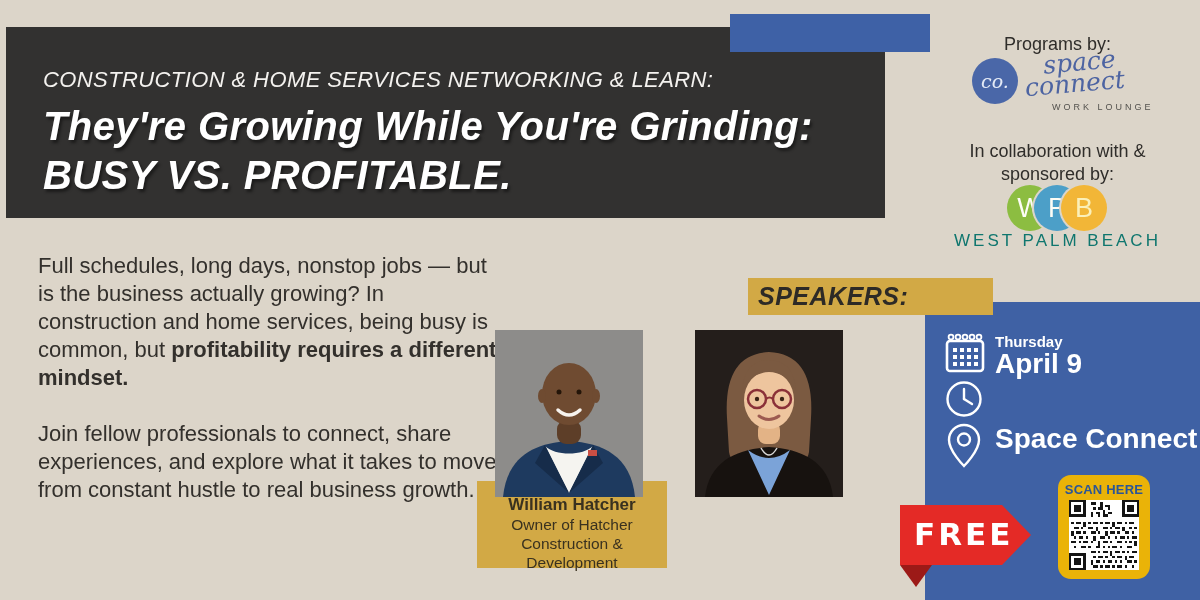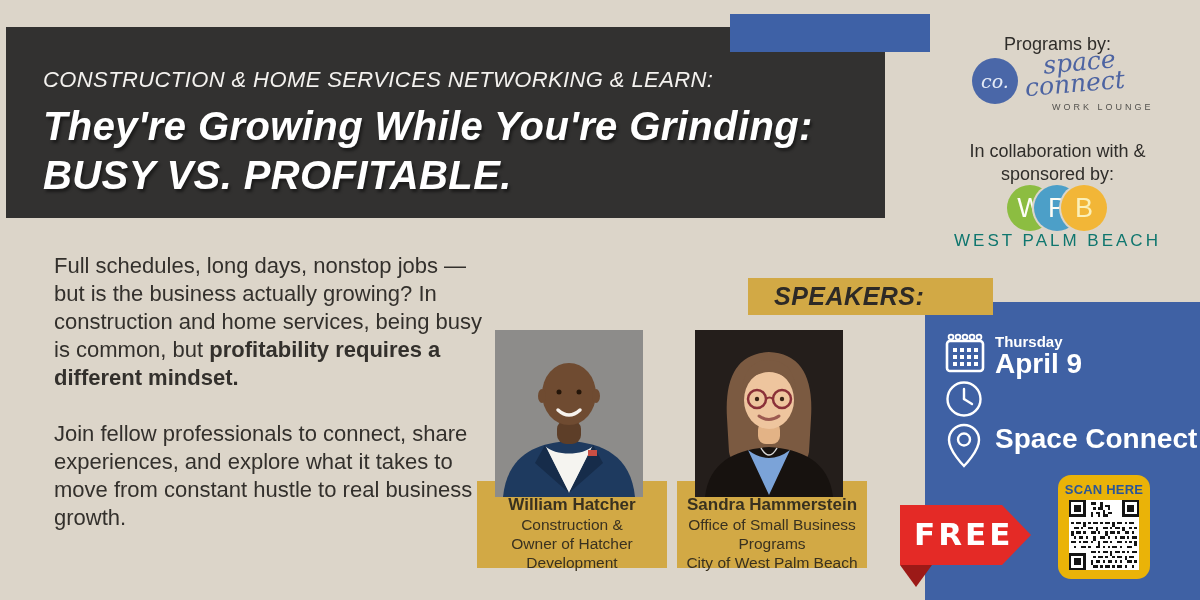"Full schedules, long days, nonstop" .intro p { margin: 0 0 28px 16px -> 0 0 28px 0 }
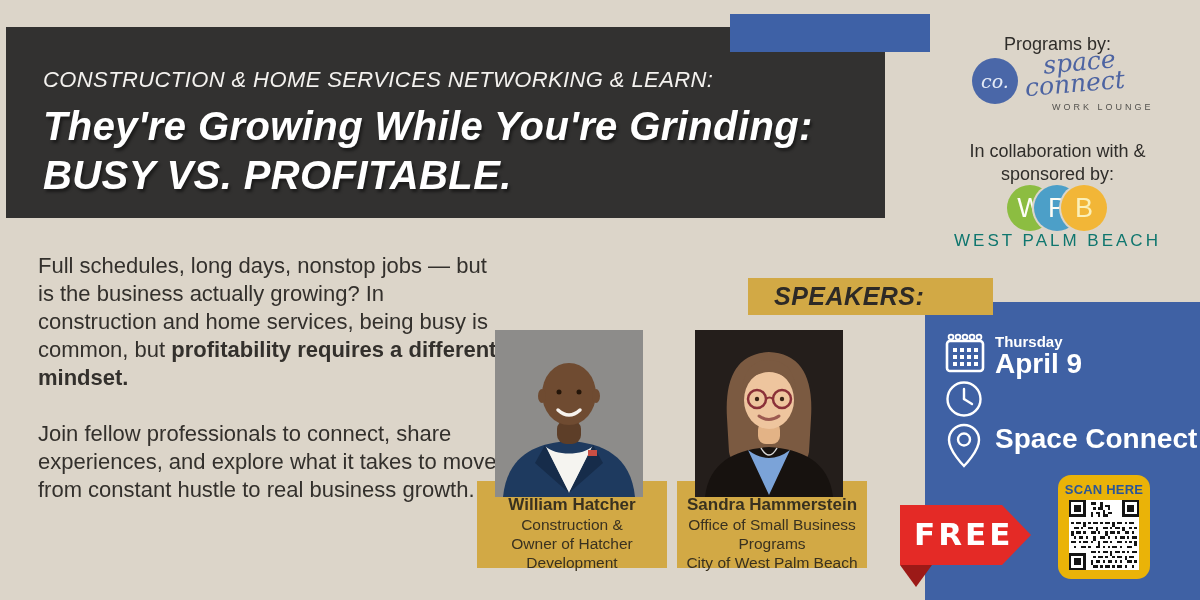"SPEAKERS:" .speakers-banner { padding-left: 26px -> 10px }
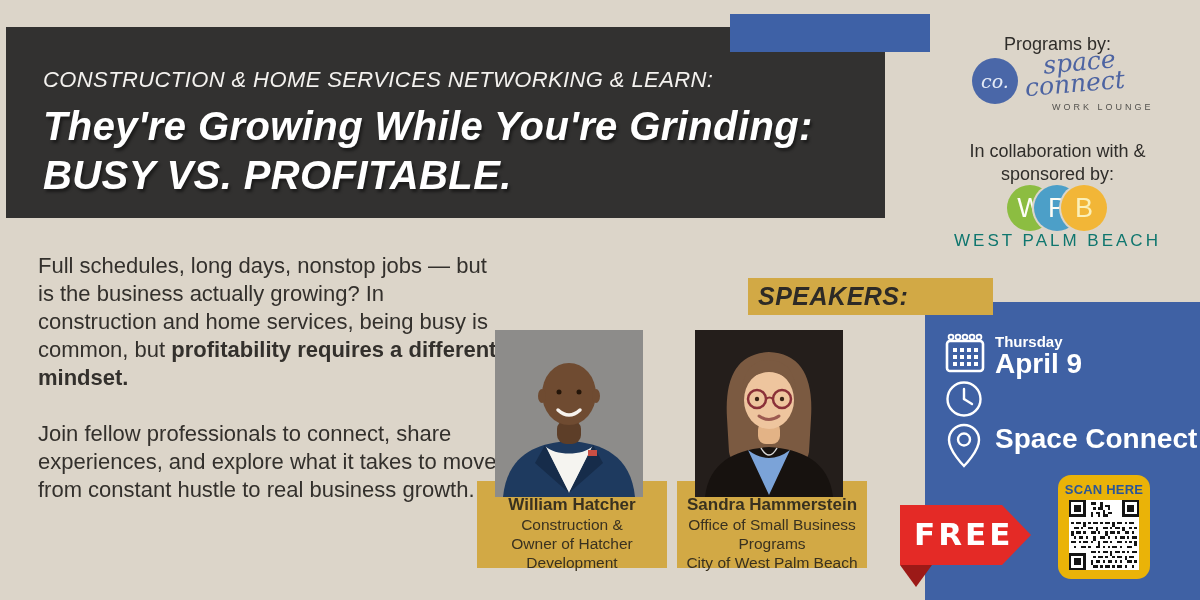"Sandra Hammerstein" div.caption { html: <div> <div>Sandra Hammerstein</div> <div>Office of Small Business</div> <div>Programs</div> <div>City of West Palm Beach</div> </div> -> none }
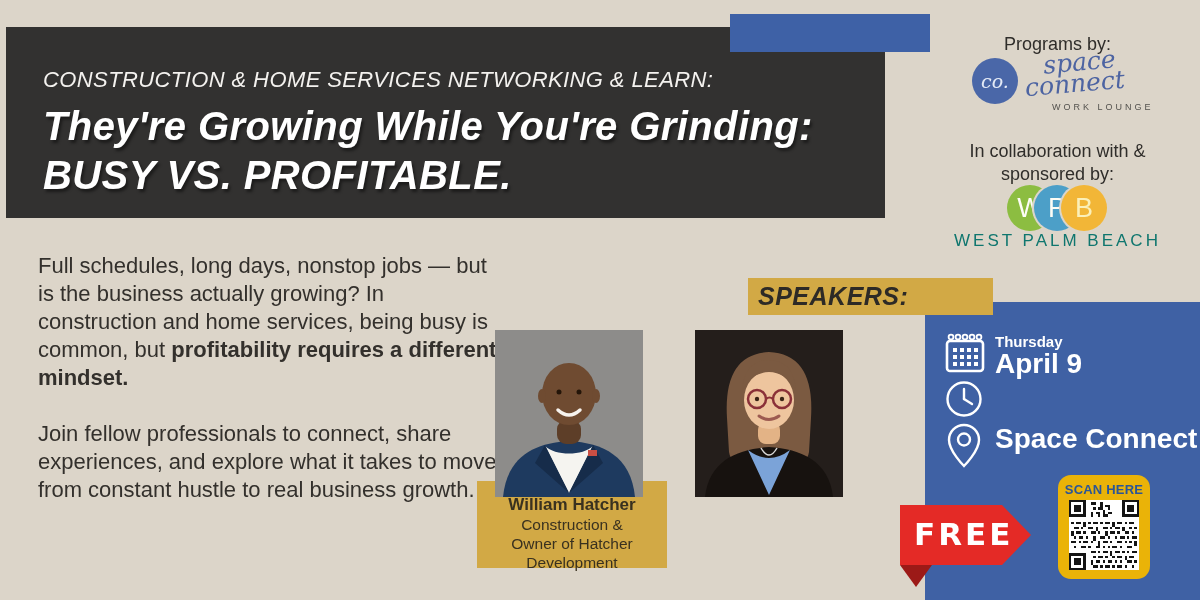"Construction &" div.role { order: before "Owner of Hatcher" -> after "Owner of Hatcher" }
